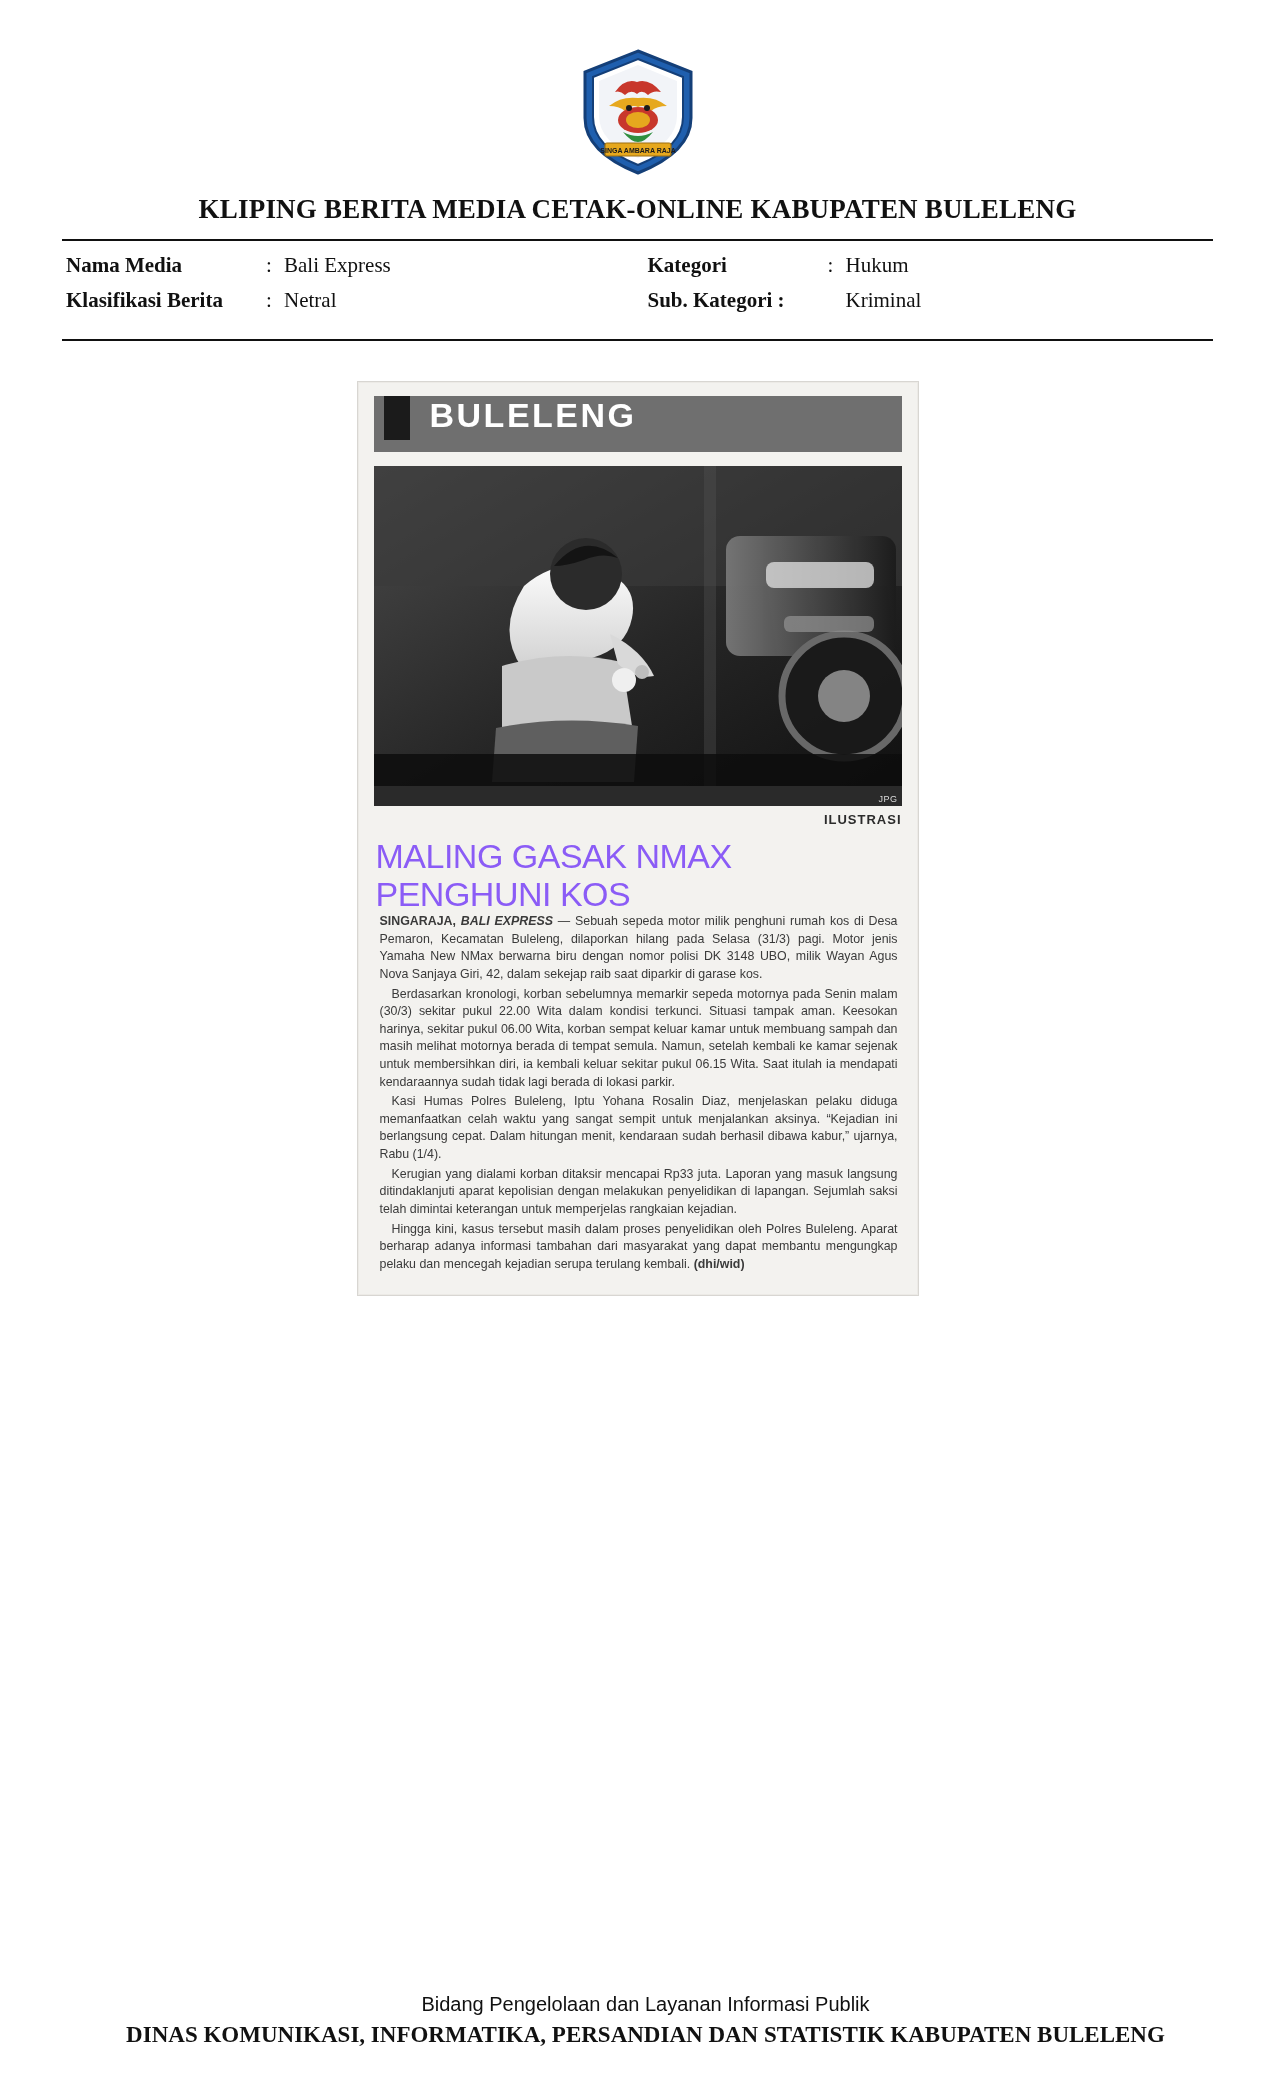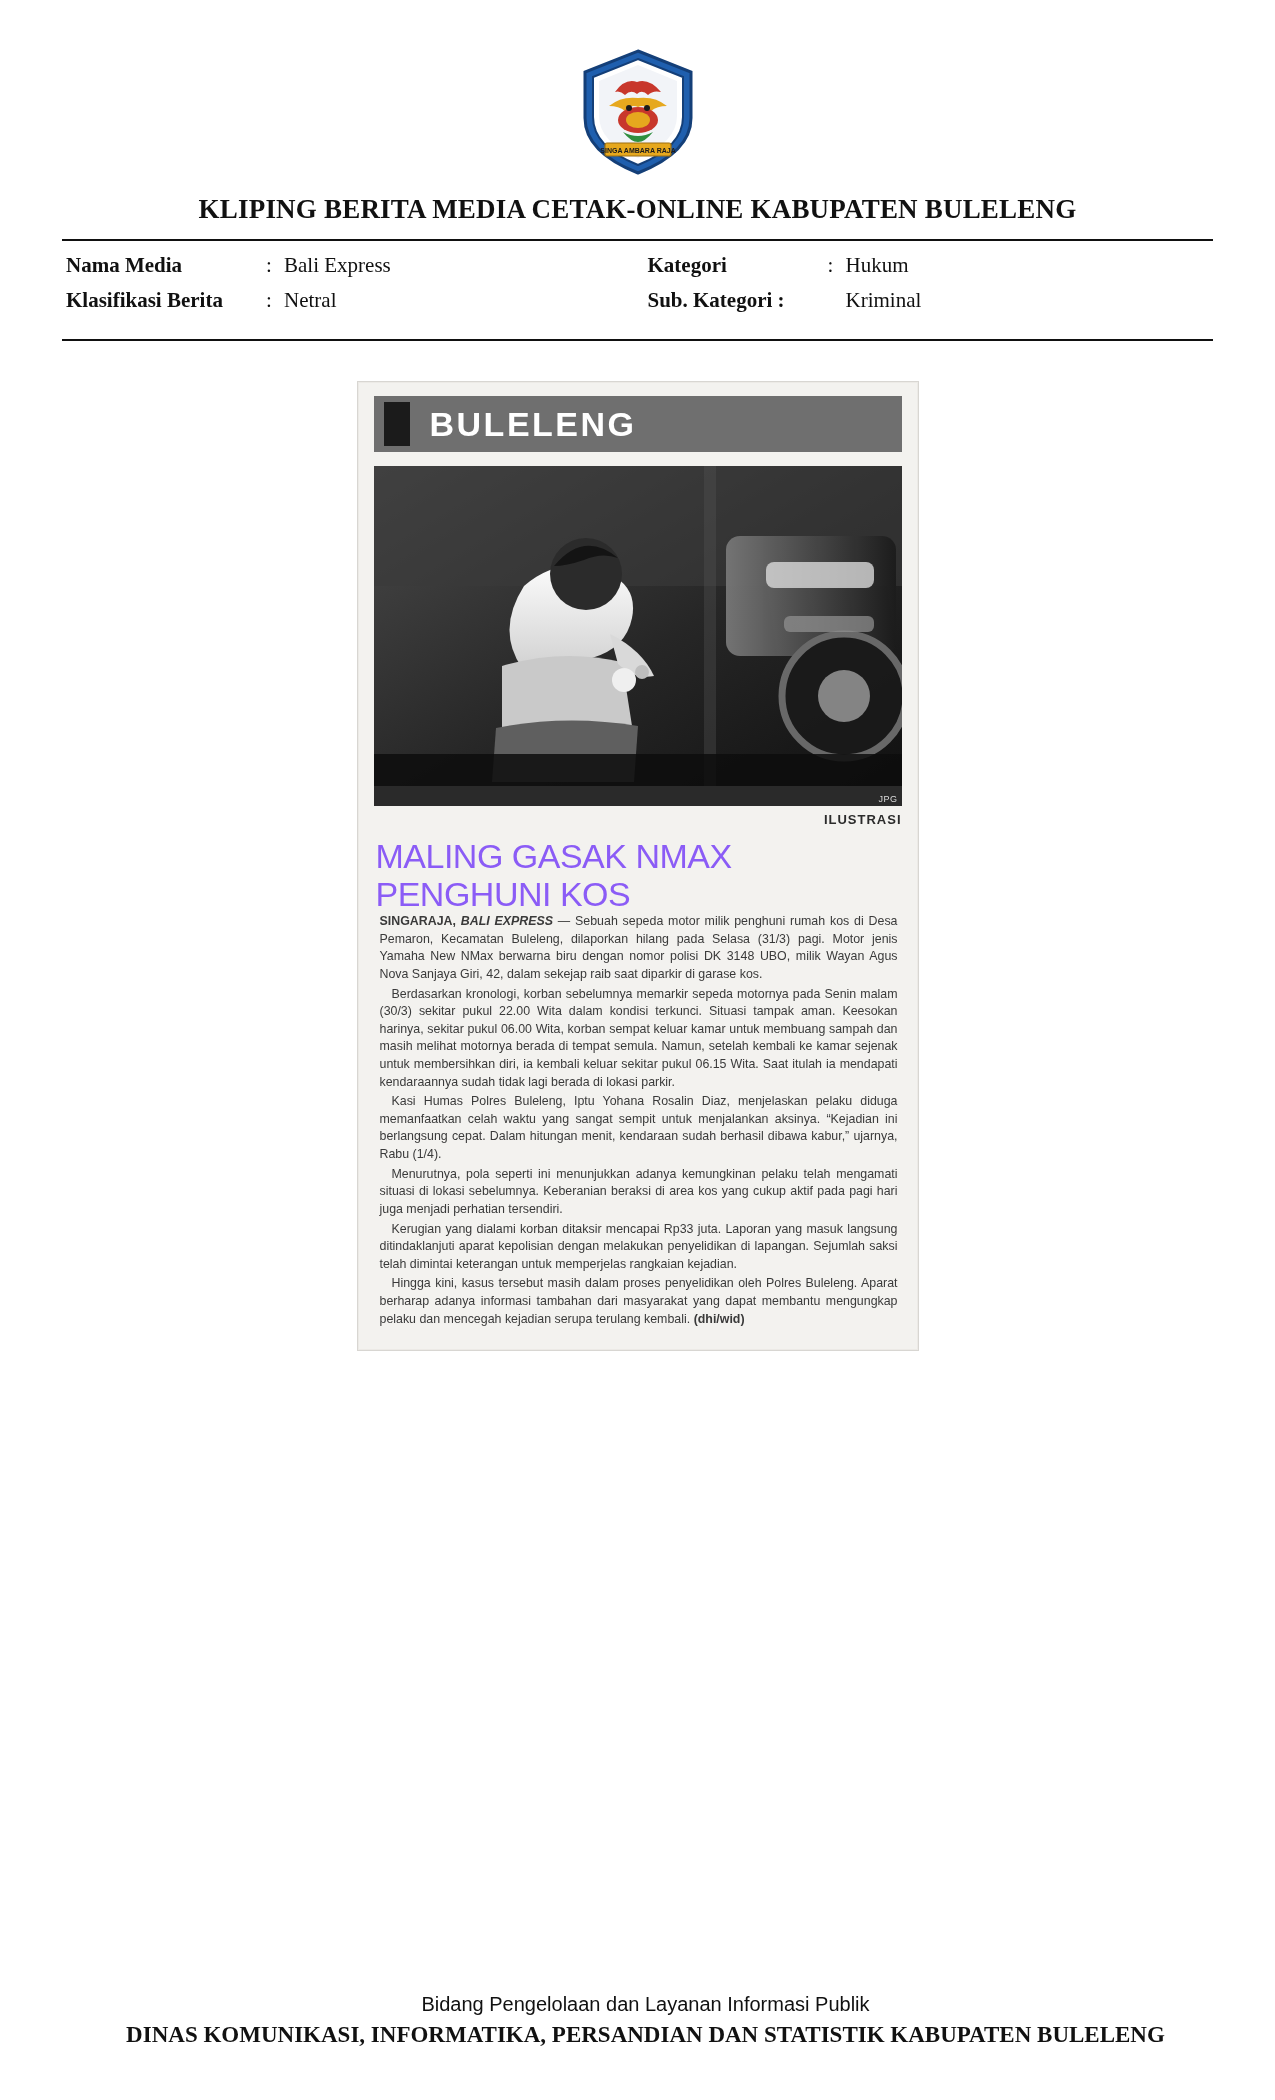"BULELENG" .clip-head { align-items: center -> flex-start }
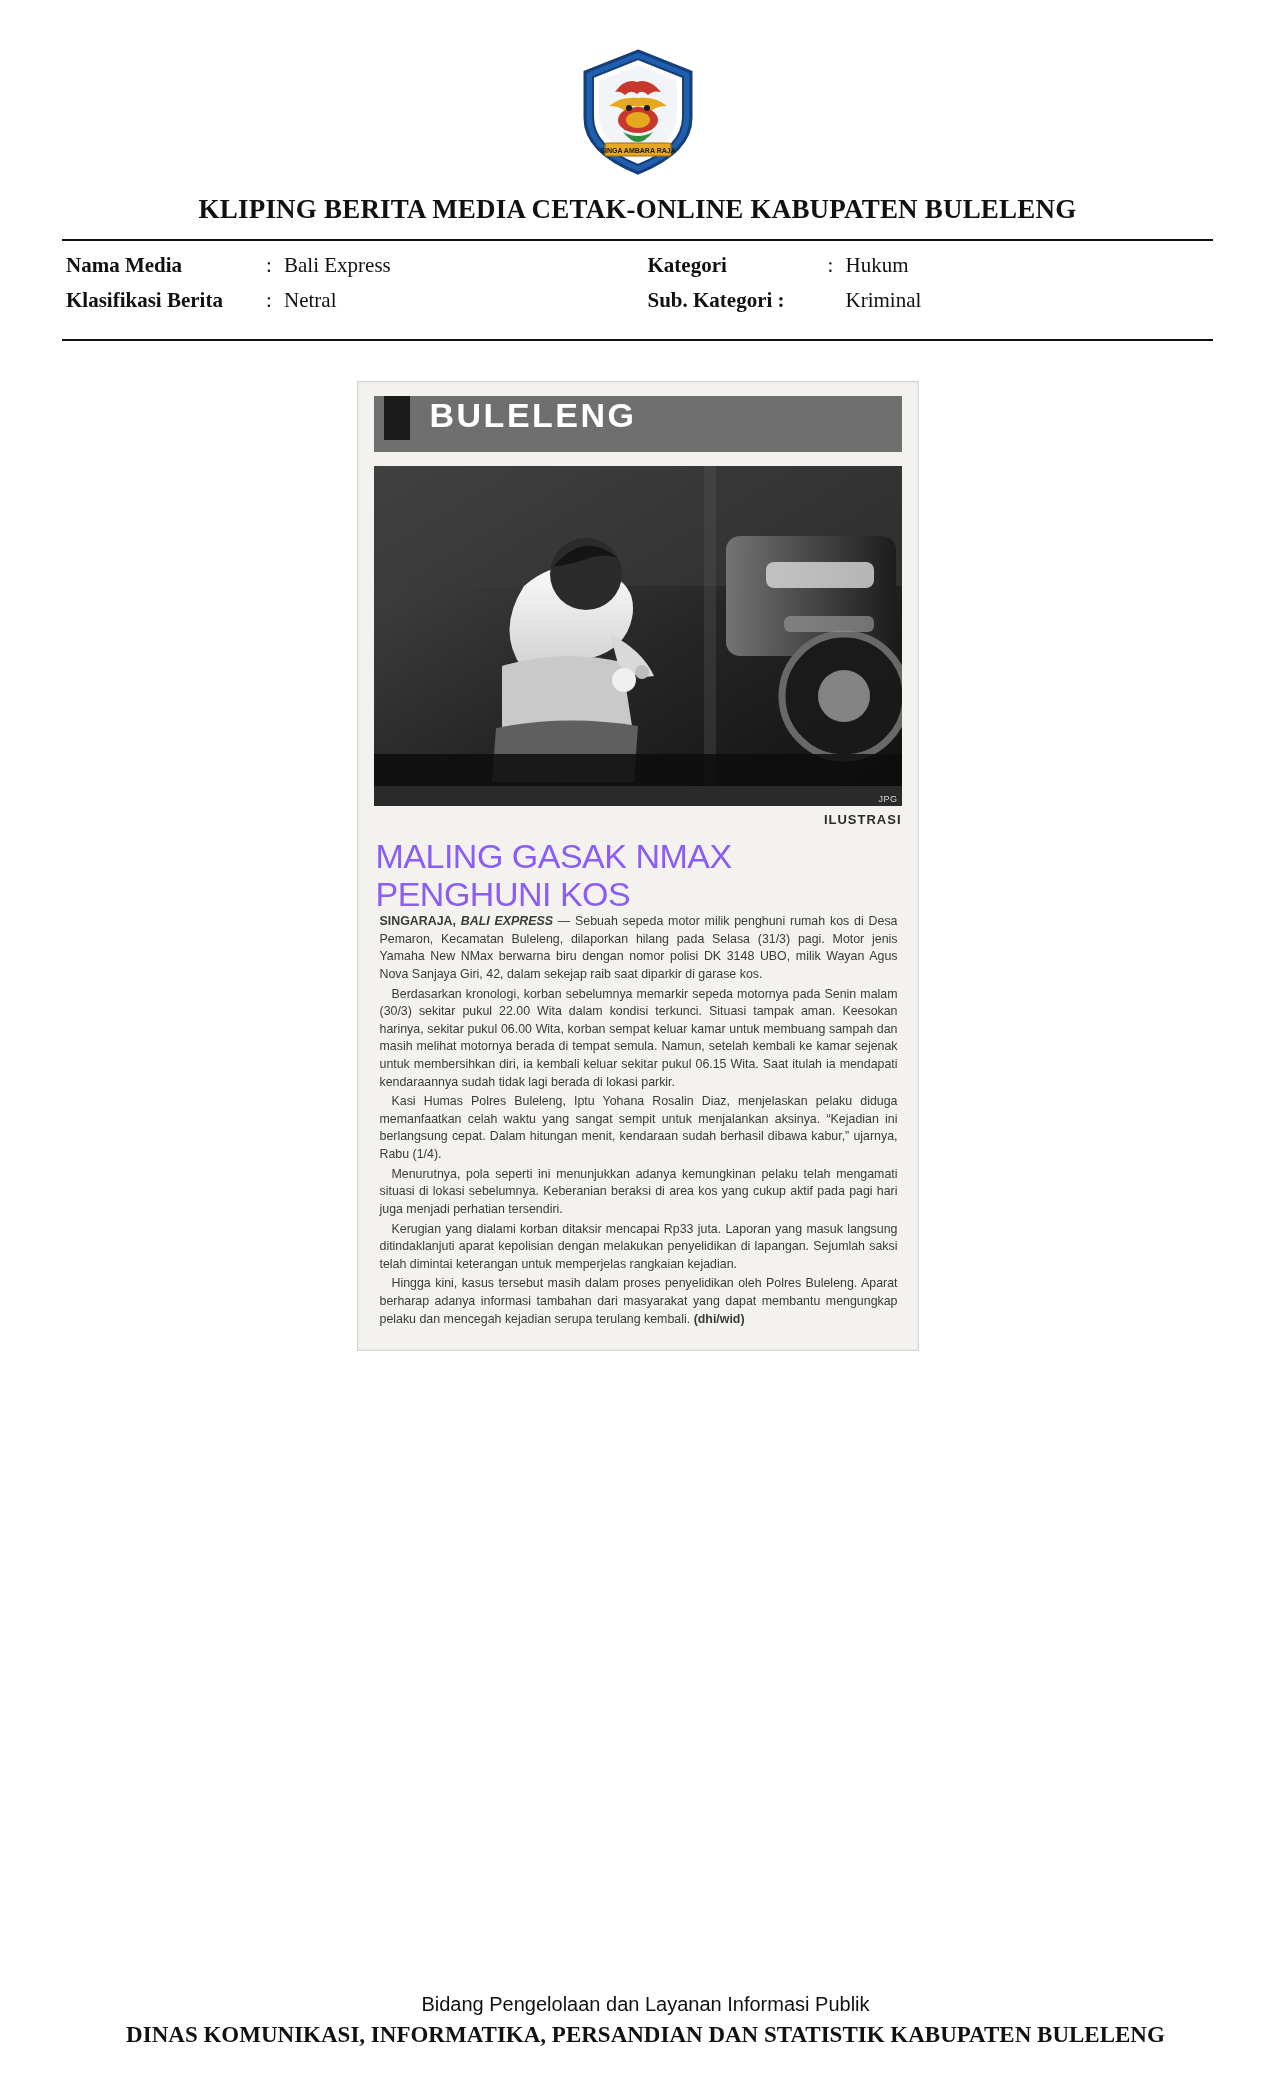"Menurutnya, pola seperti ini menunjukkan" p { html: <p>Menurutnya, pola seperti ini menunjukkan adanya kemungkinan pelaku telah mengamati situasi di lokasi sebelumnya. Keberanian beraksi di area kos yang cukup aktif pada pagi hari juga menjadi perhatian tersendiri.</p> -> none }
